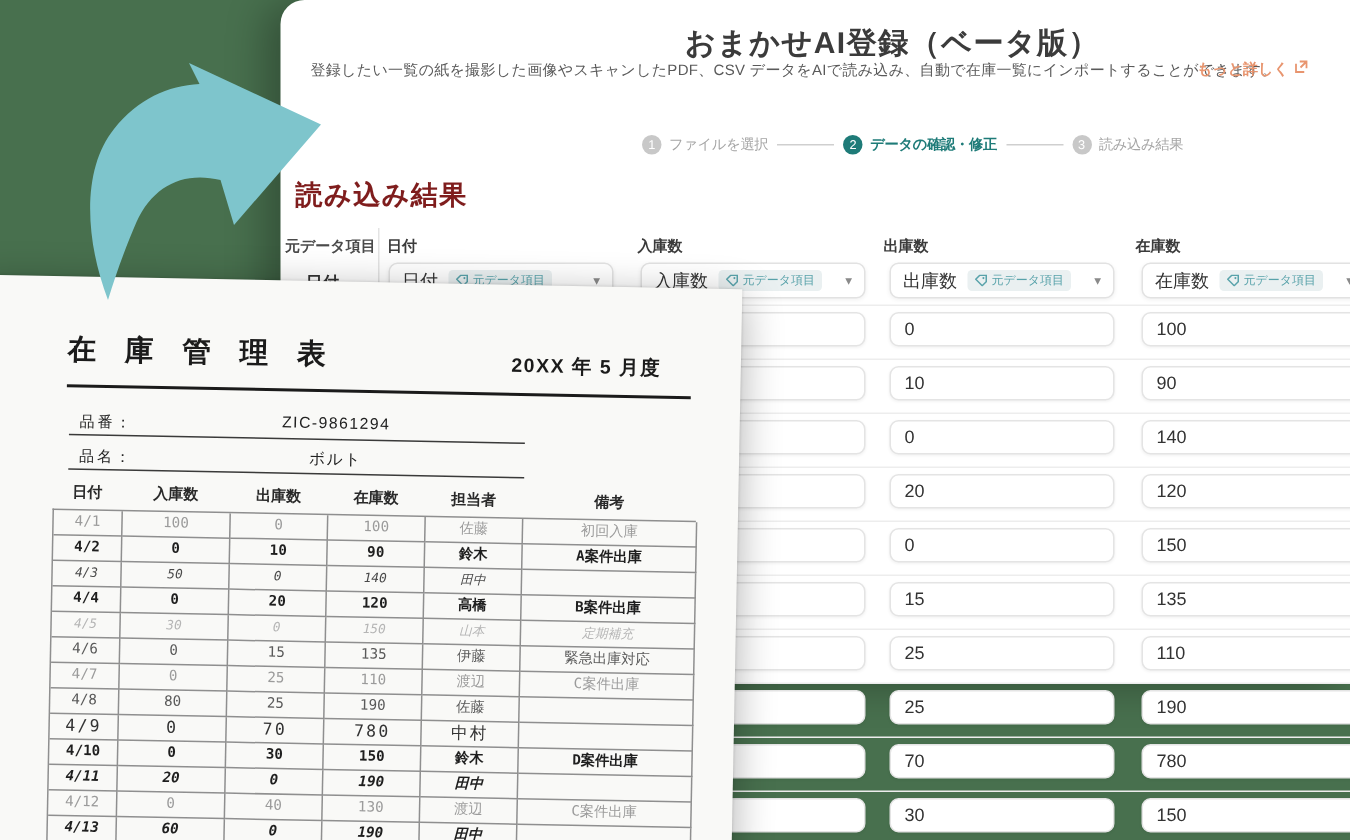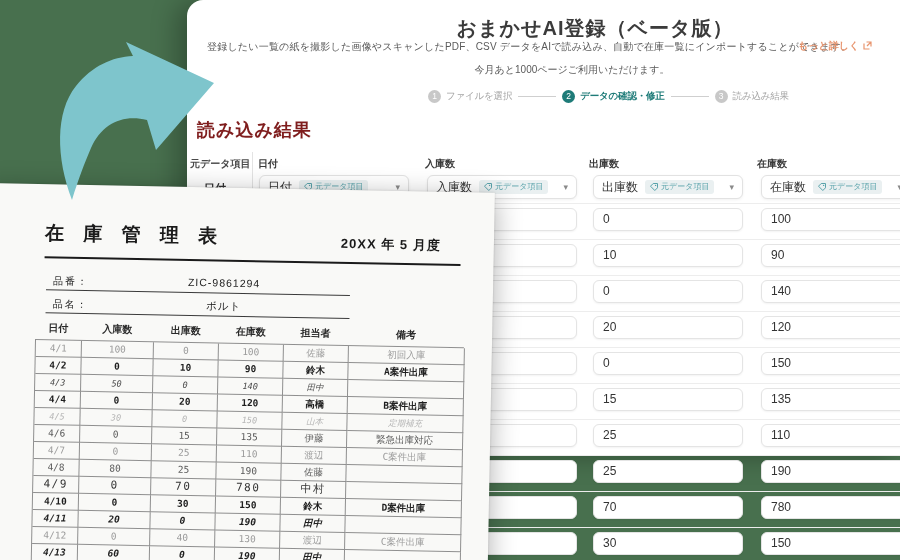"今月あと1000ページご利用いただけます。" div.quota { html: <div>今月あと1000ページご利用いただけます。</div> -> none }
